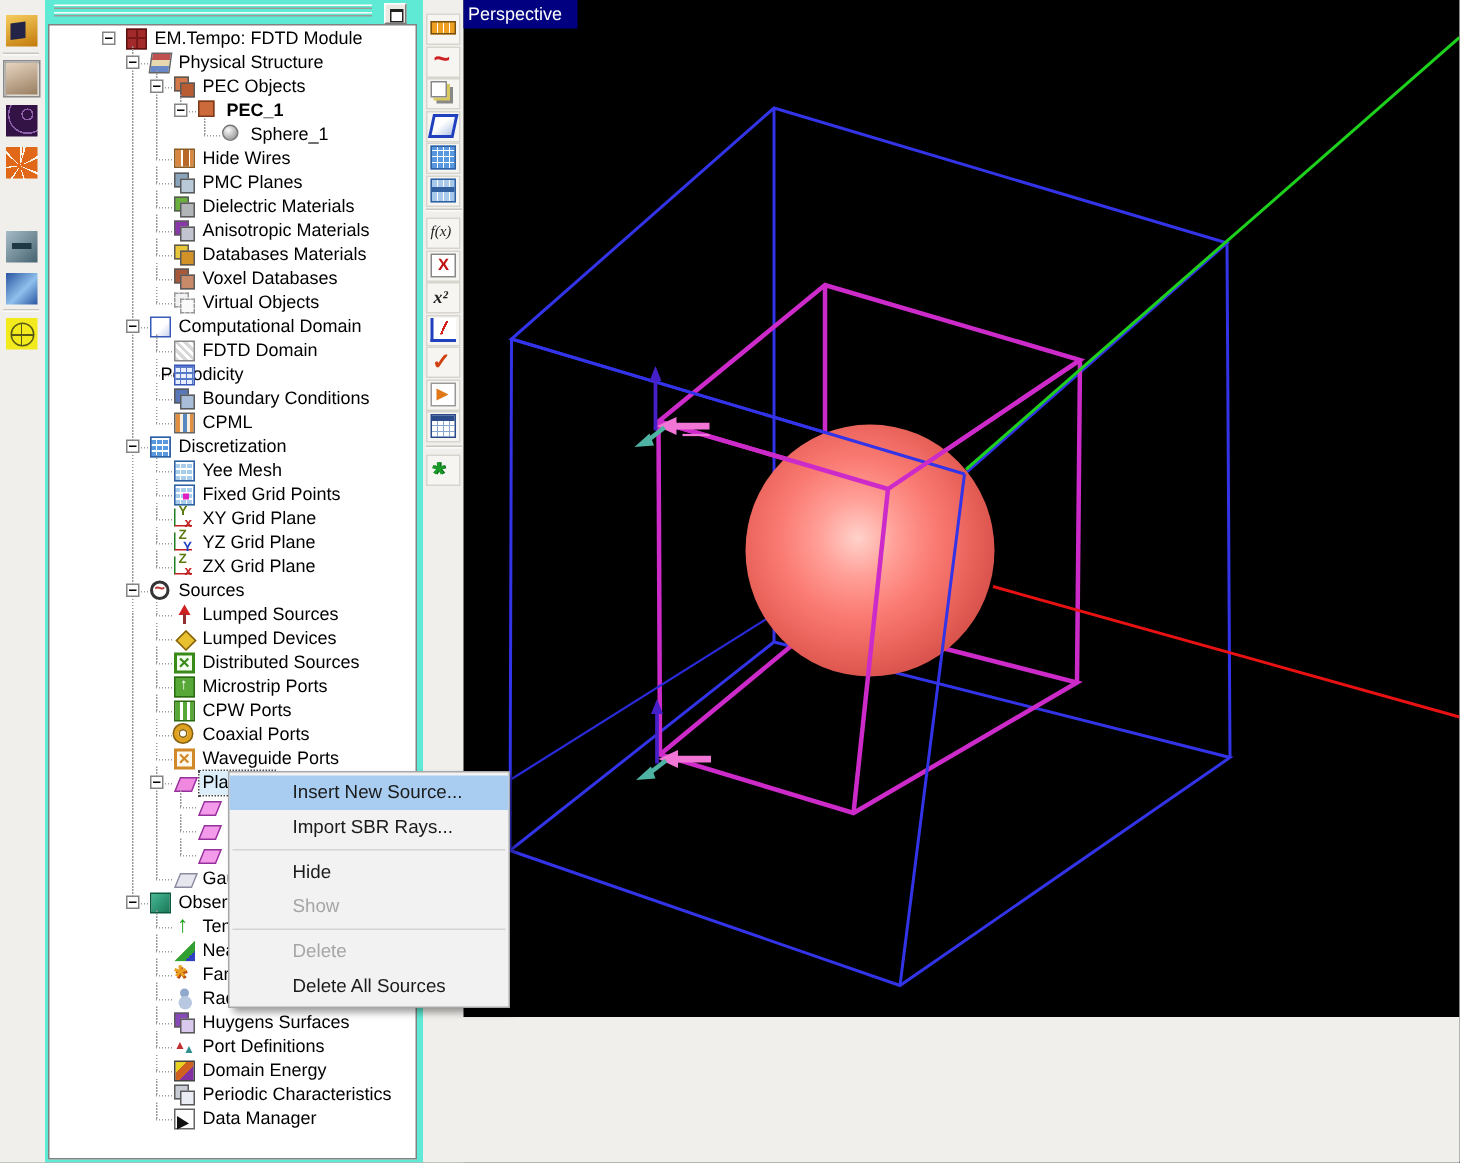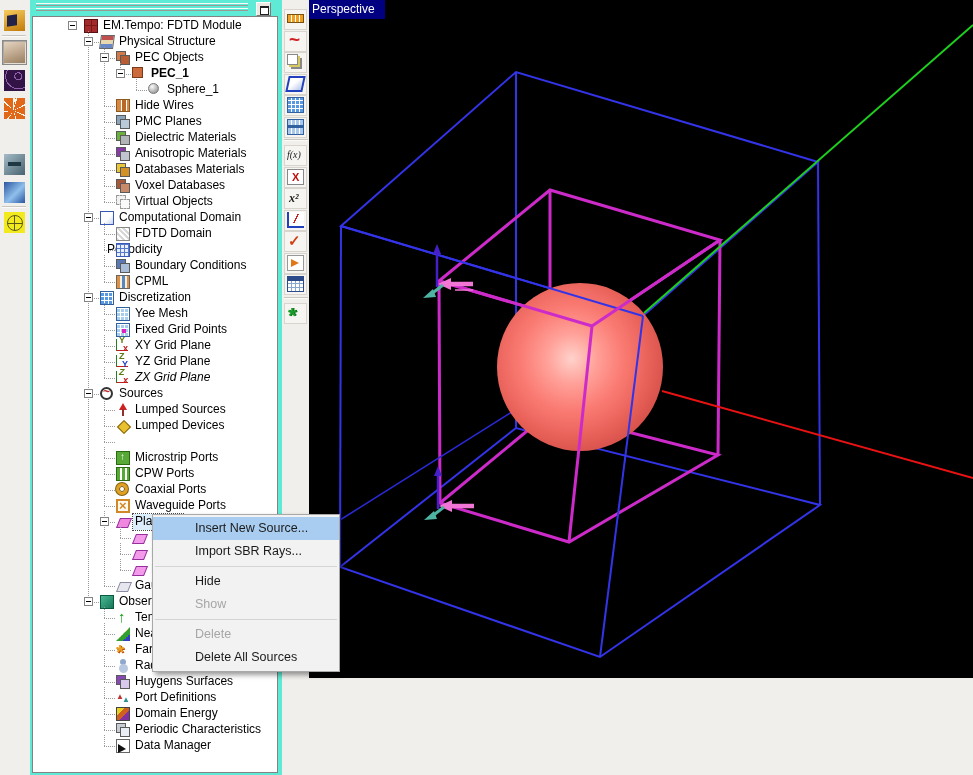"ZX Grid Plane" div.trow { font-style: italic -> none }
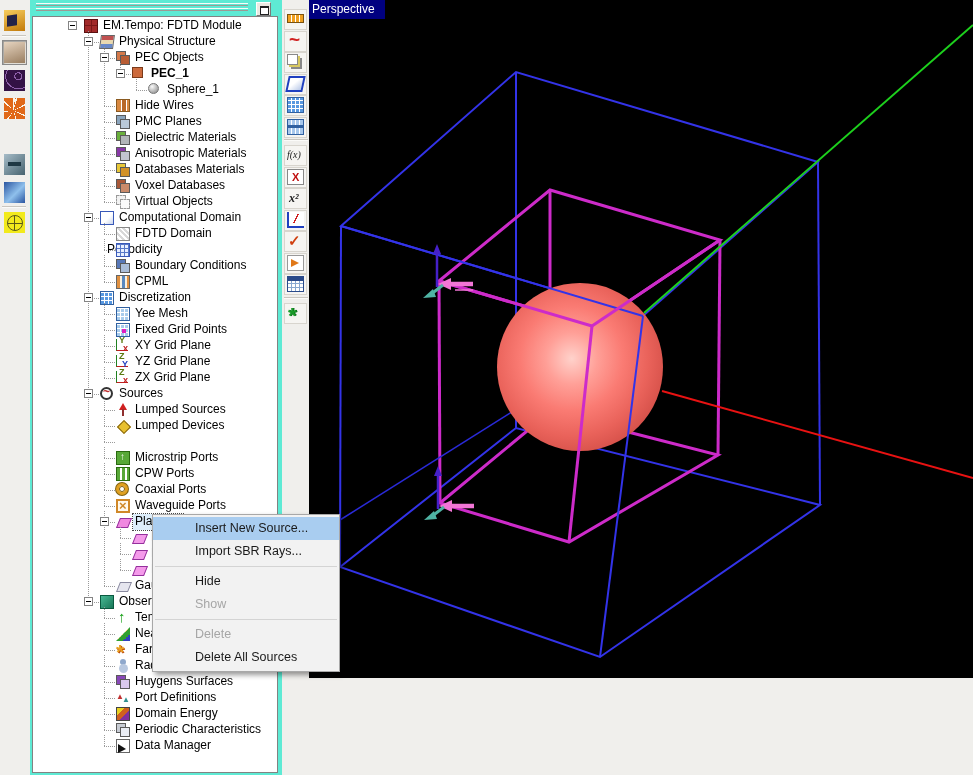"Distributed Sources" div.trow { html: none -> <div><div></div><span>Distributed Sources</span></div> }
